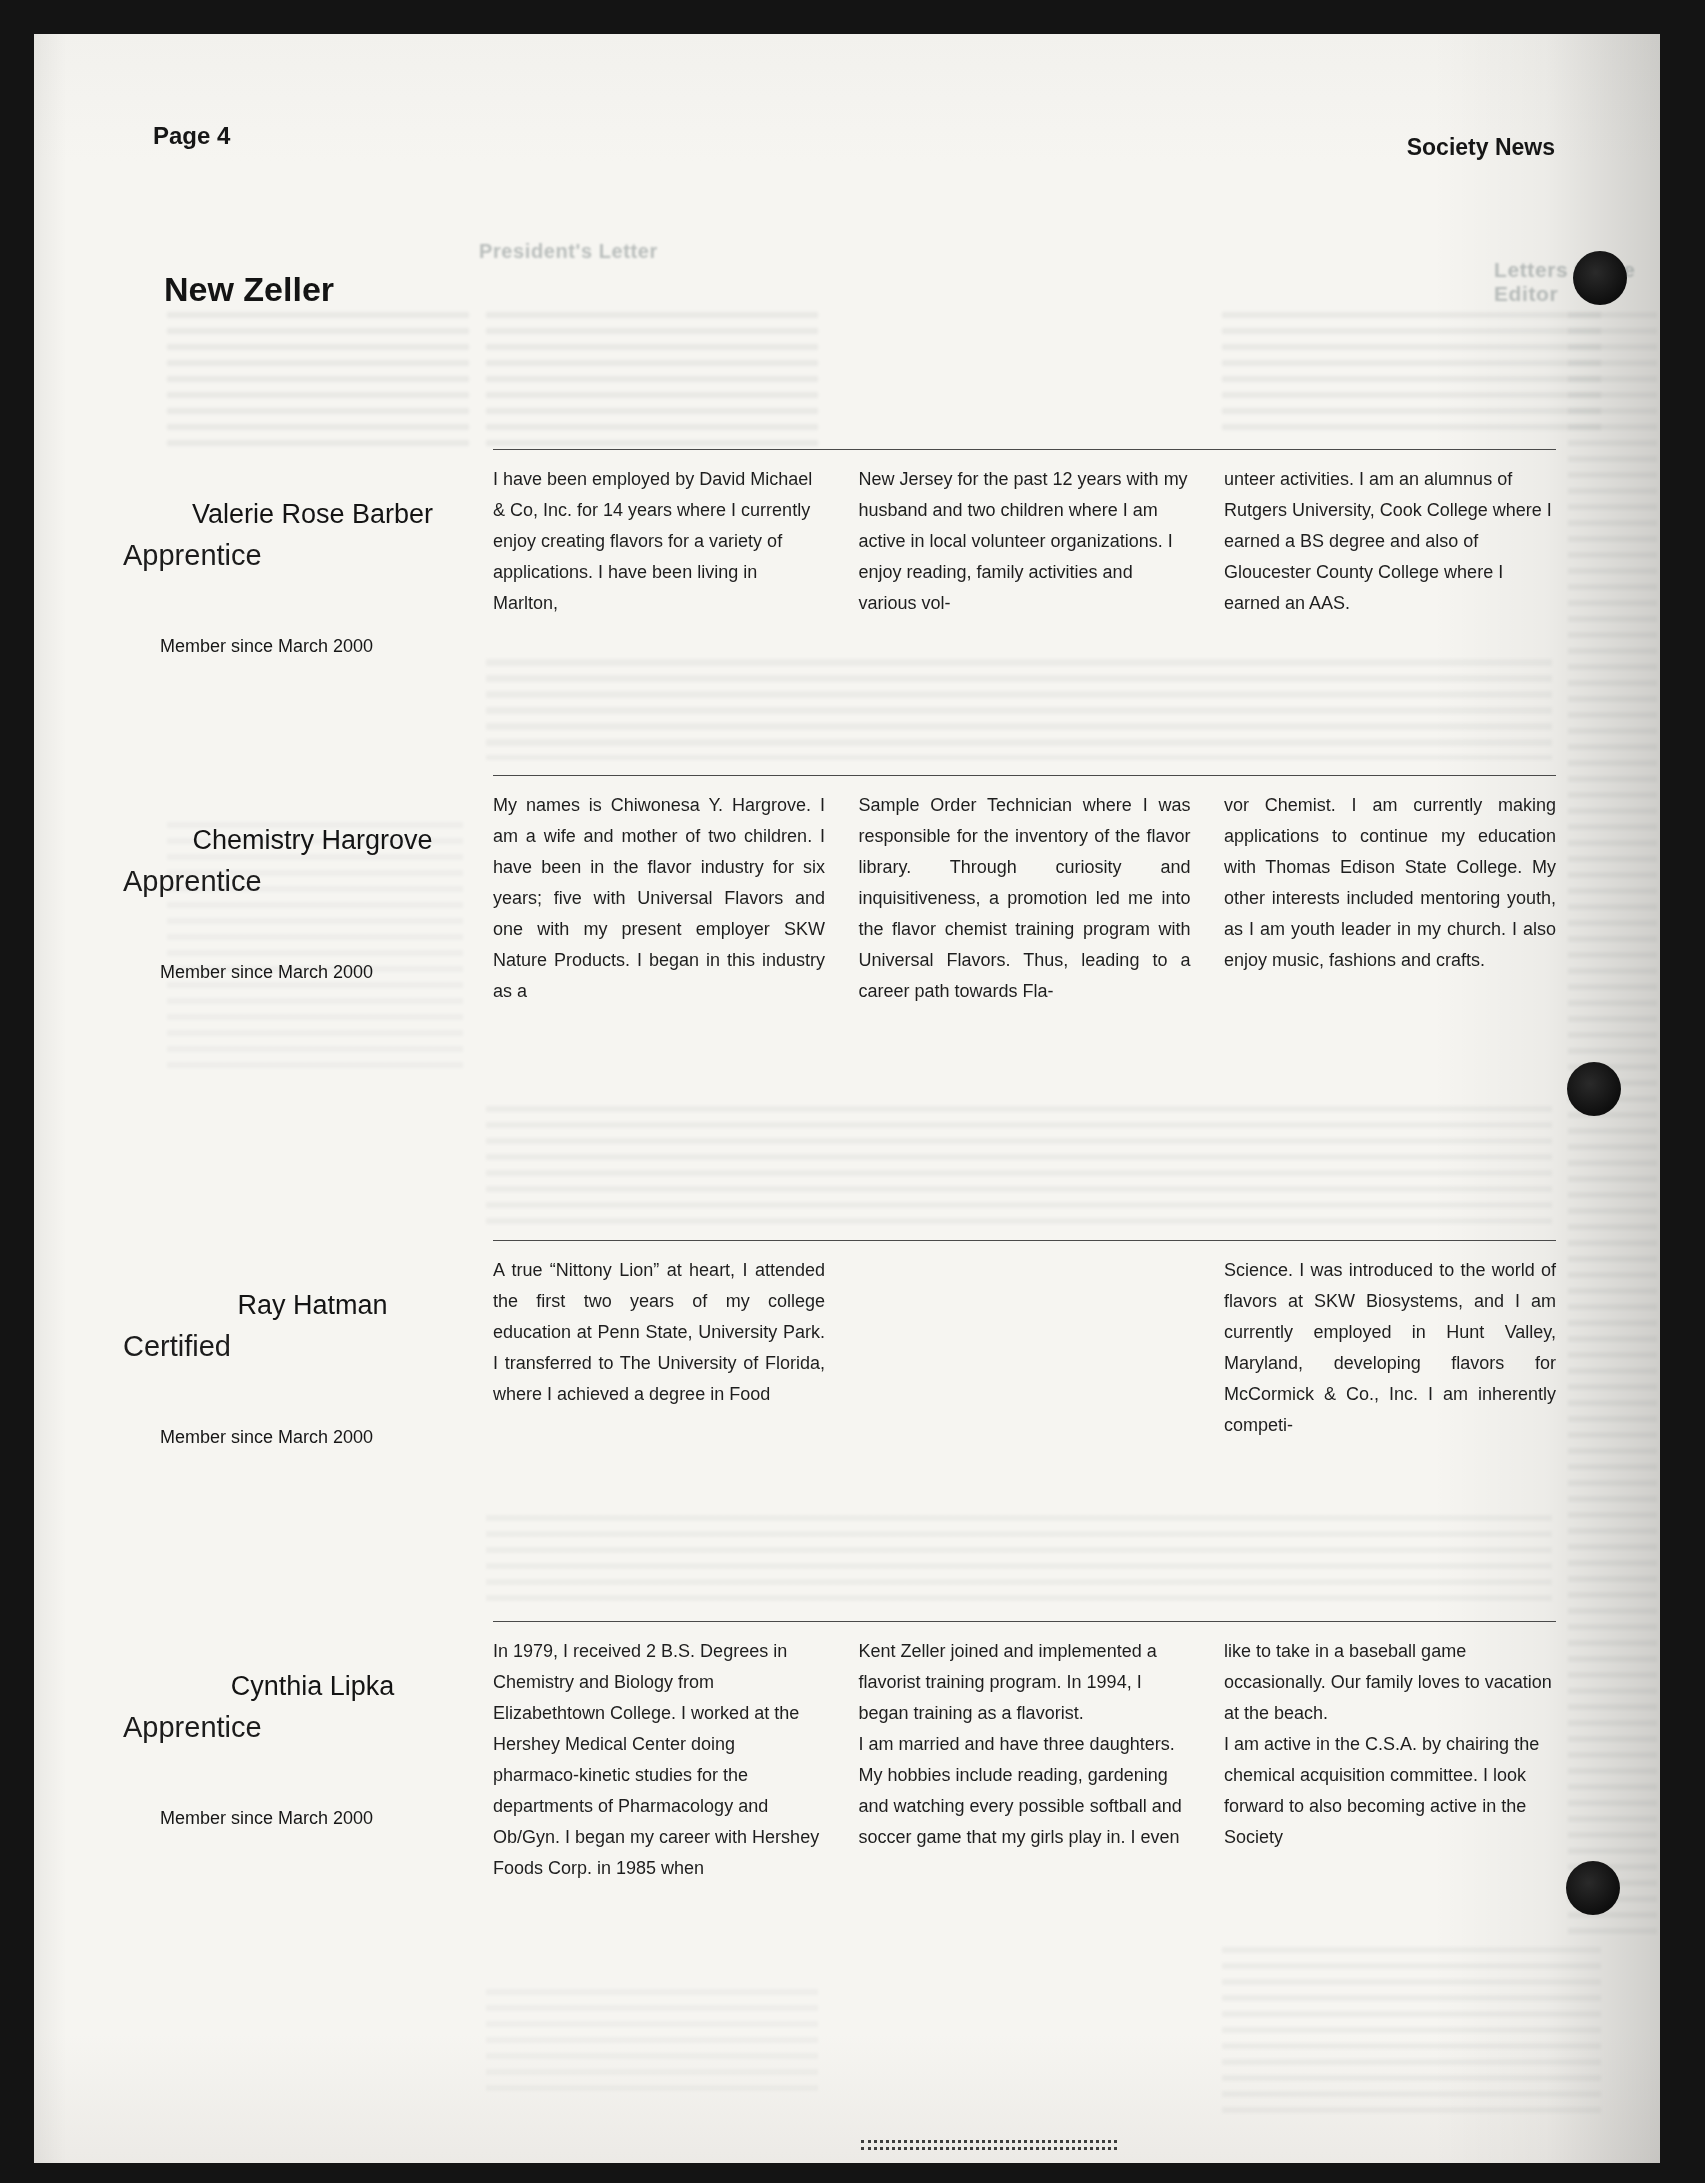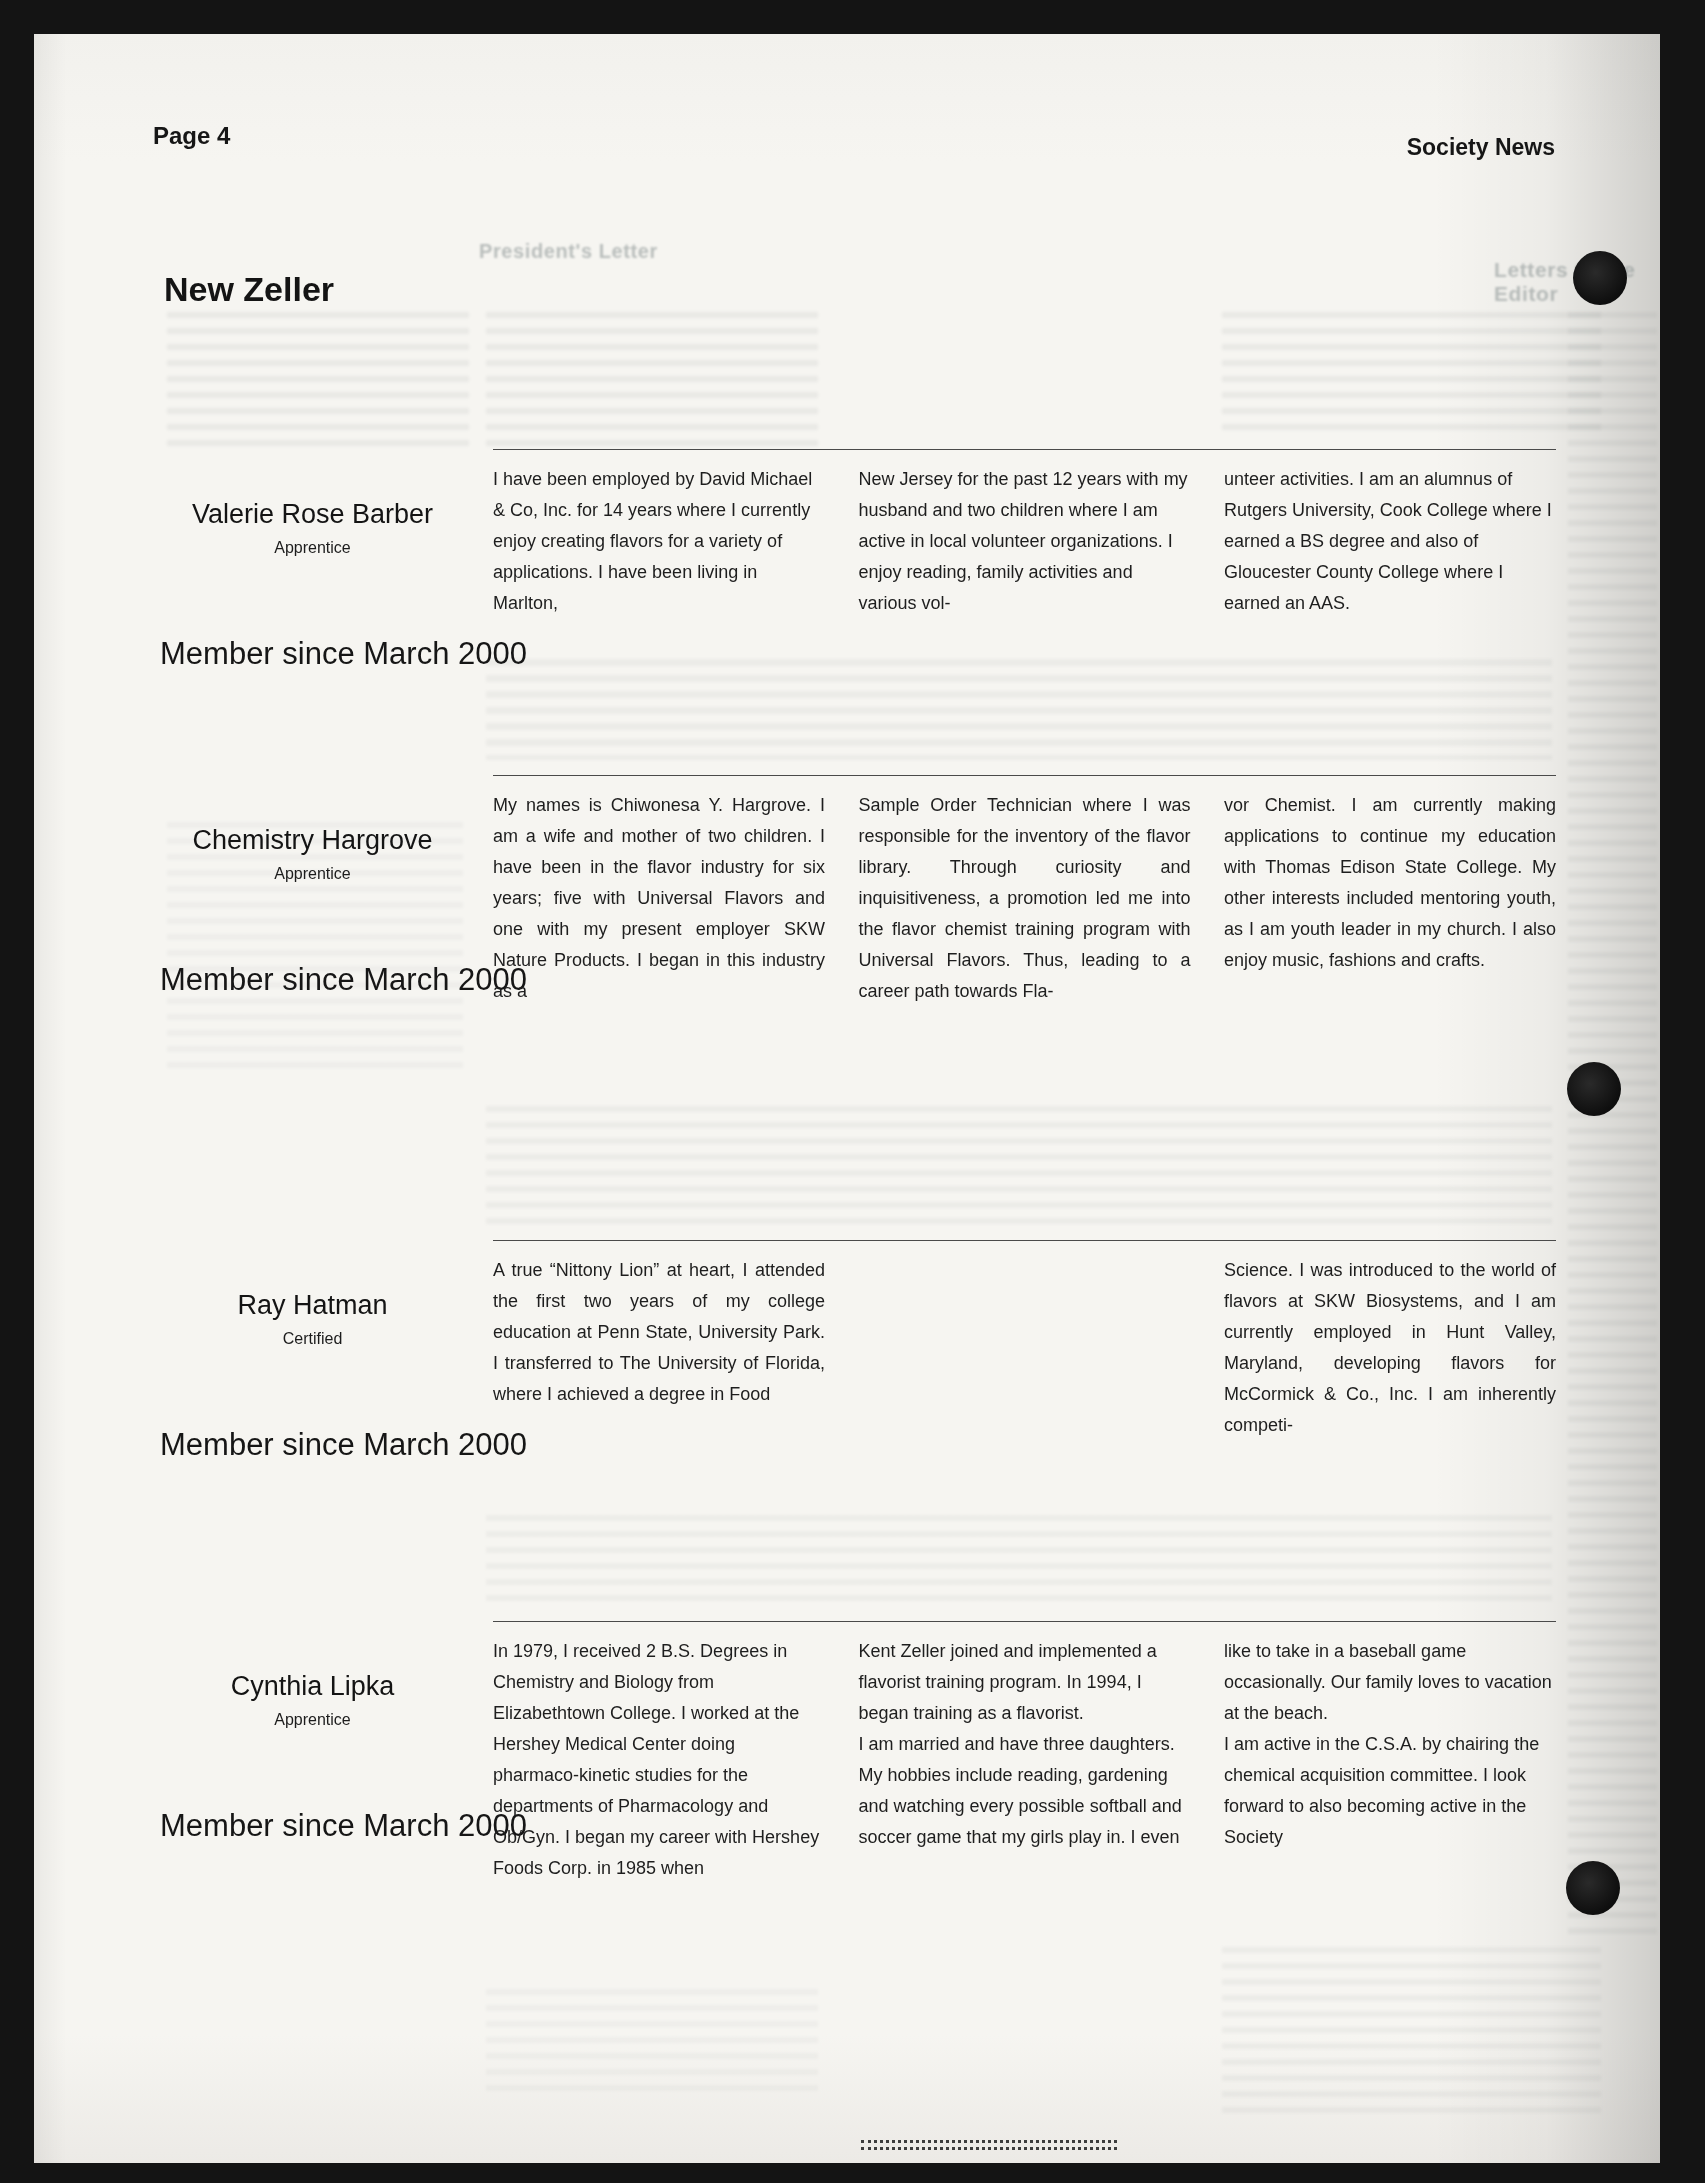"Apprentice" .entry .mtitle { font-size: 16px -> 29px; text-align: center -> none }
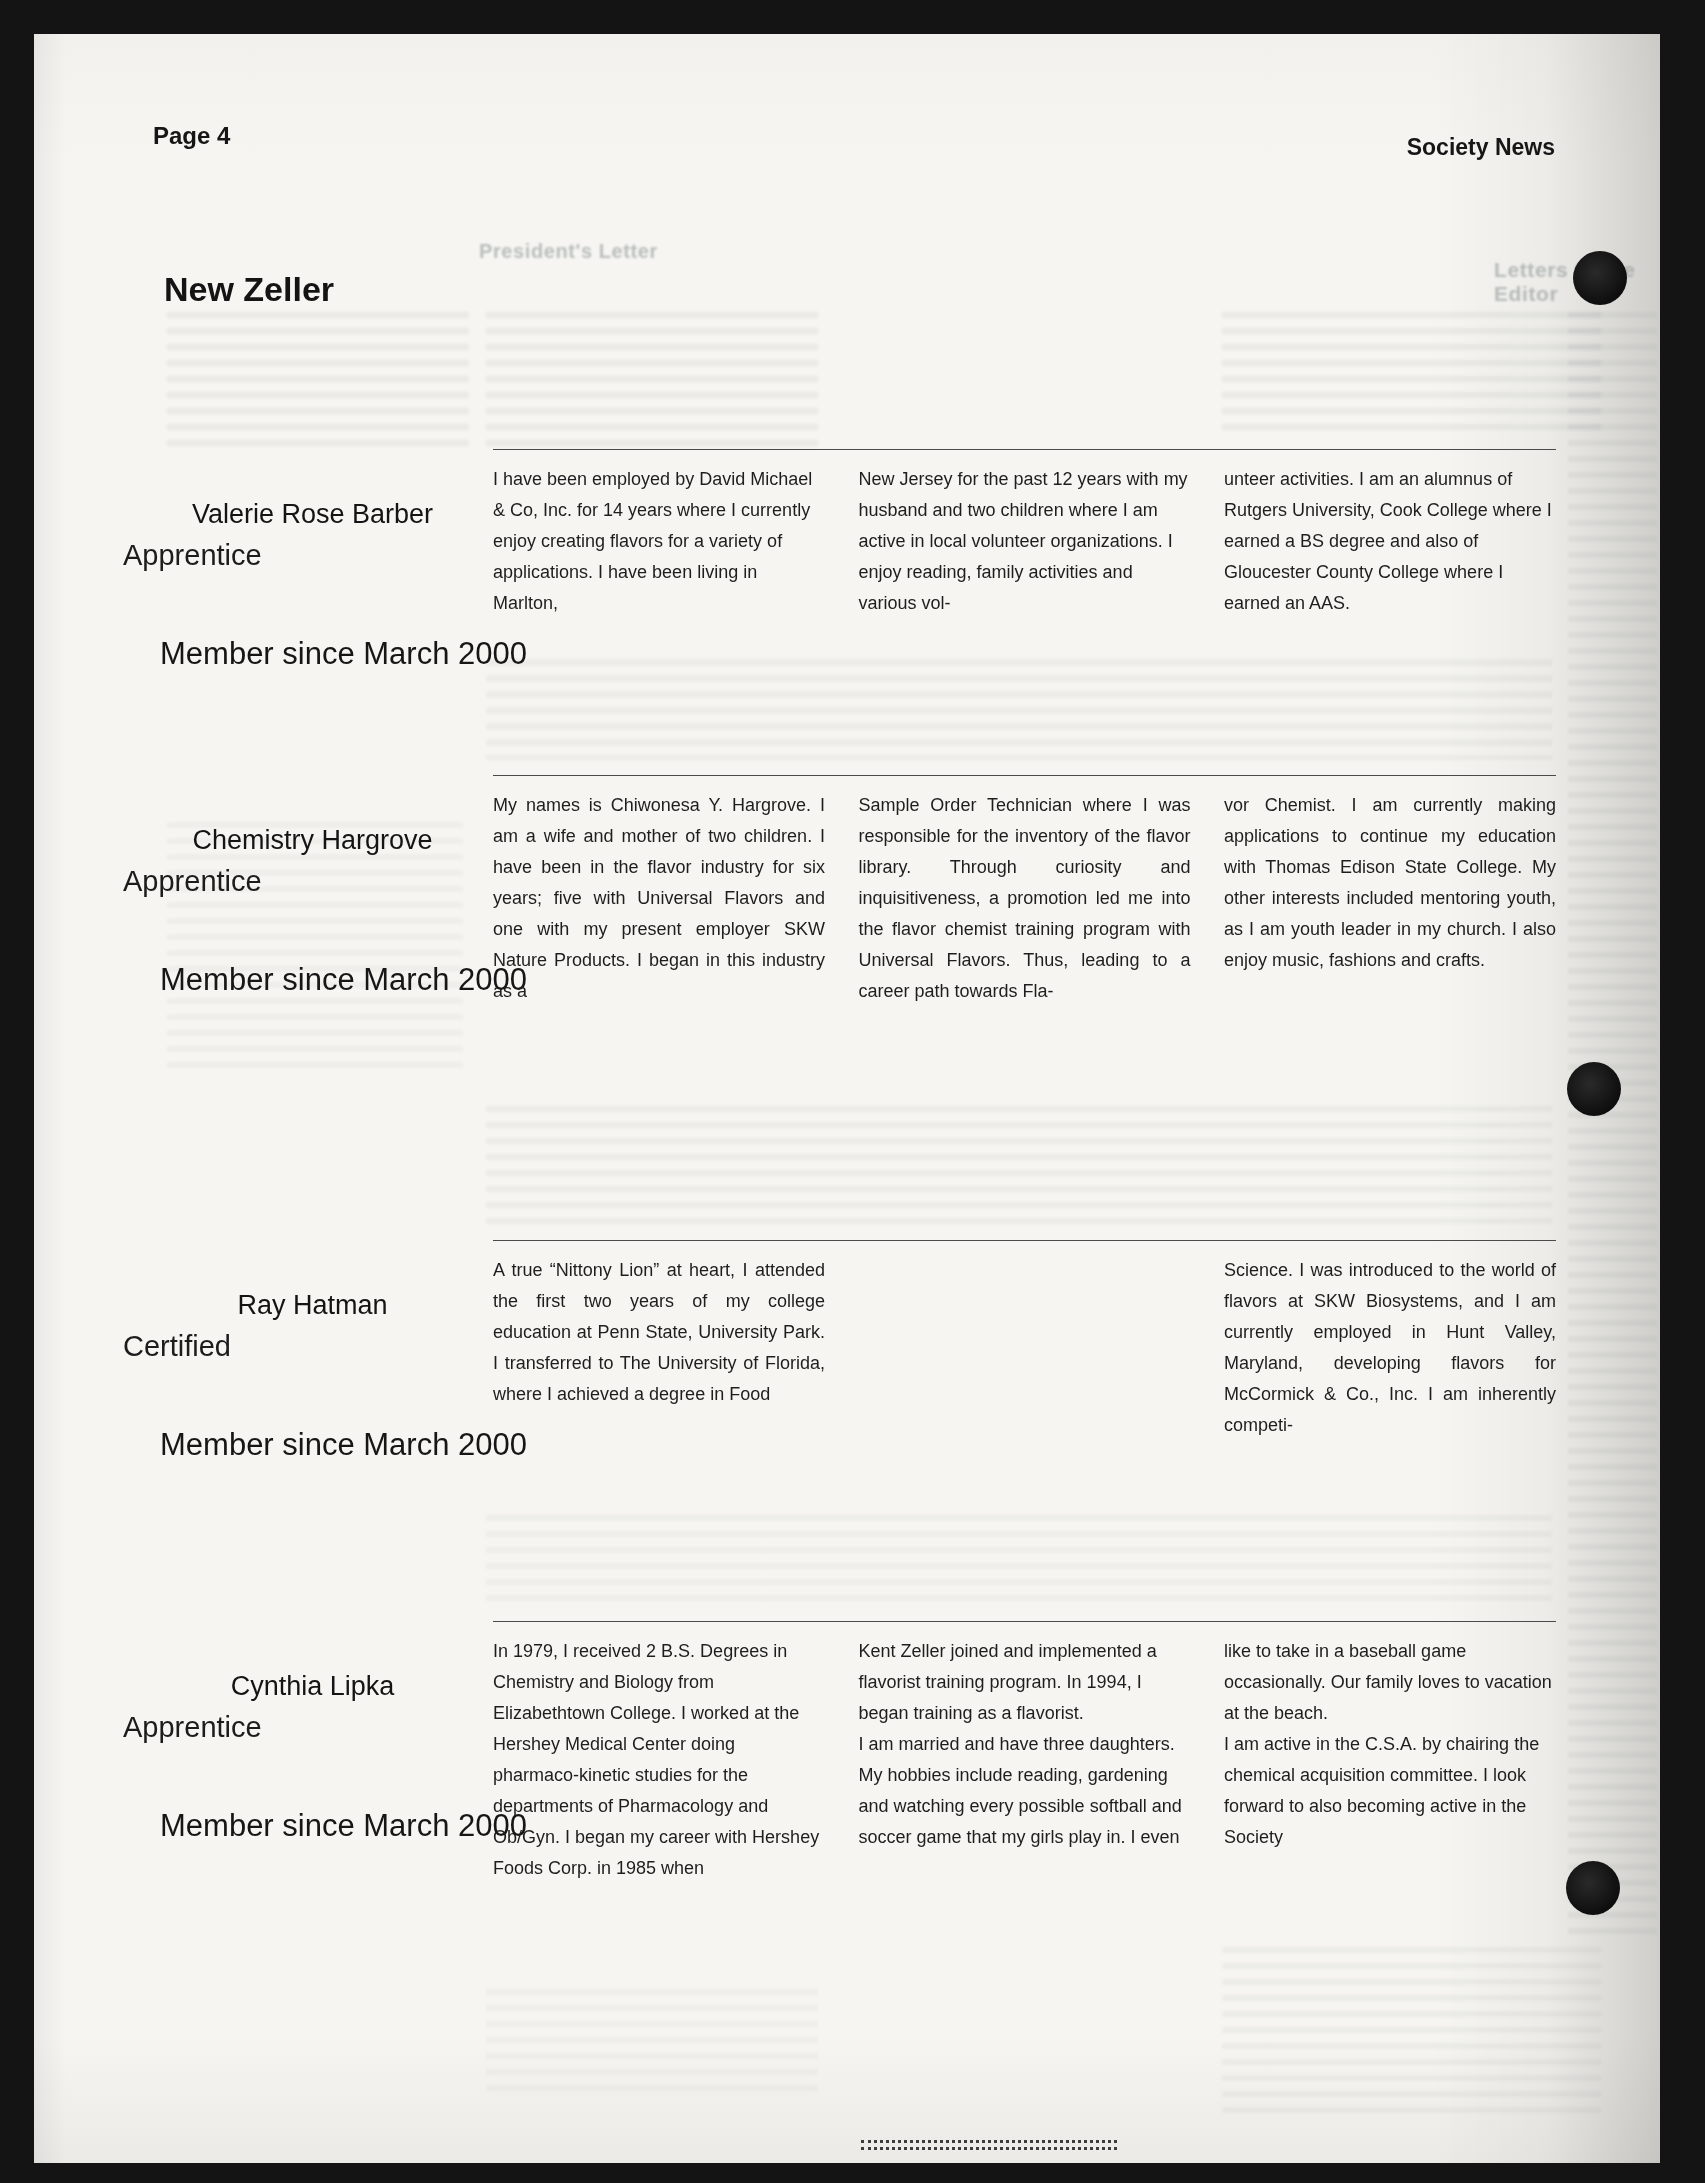"Member since March 2000" .entry .since { font-size: 31px -> 18px }
